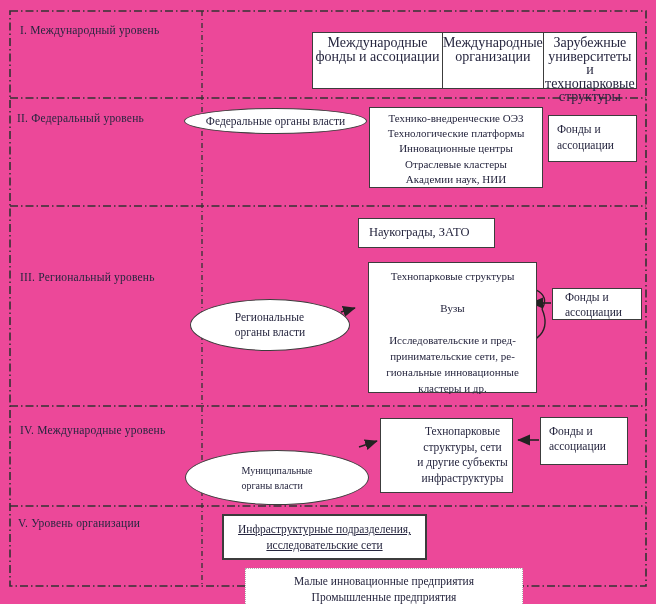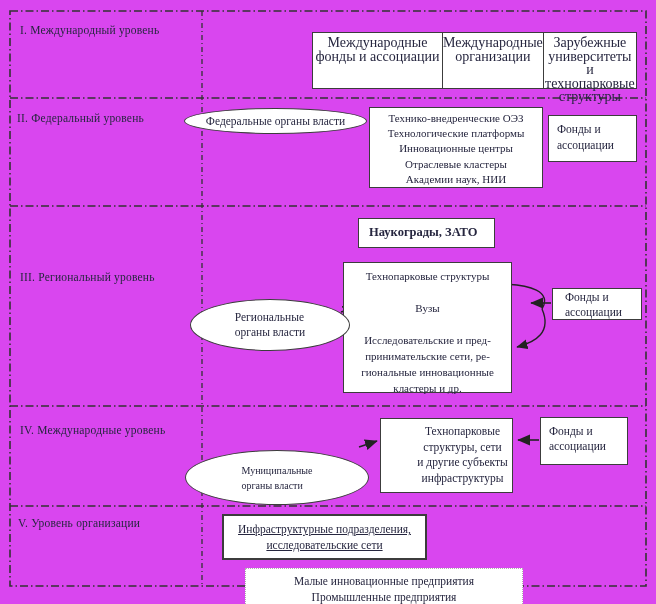"I. Международный уровень" #canvas { background: #d946ef -> #ec4899 }
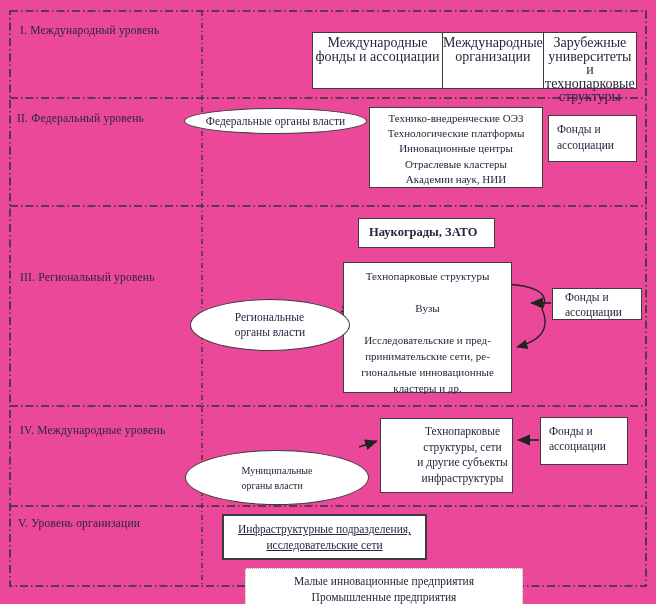"Наукограды, ЗАТО" div.box { font-weight: bold -> none }
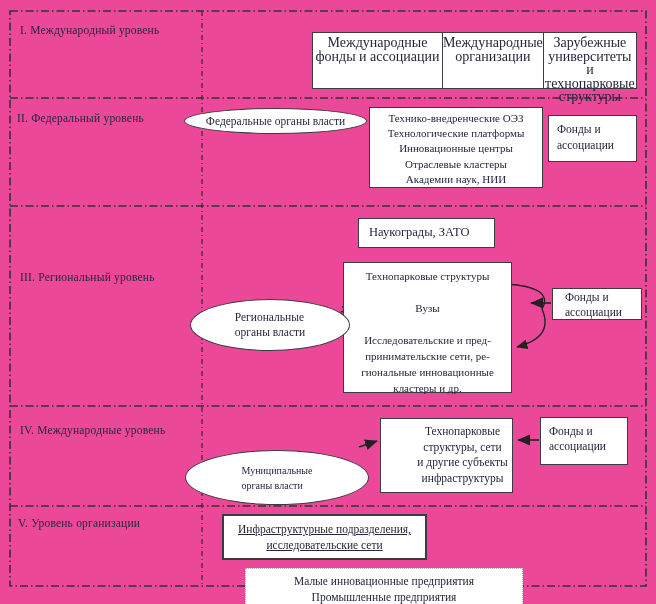"Технопарковые структуры" div.box { left: 343px -> 368px }
